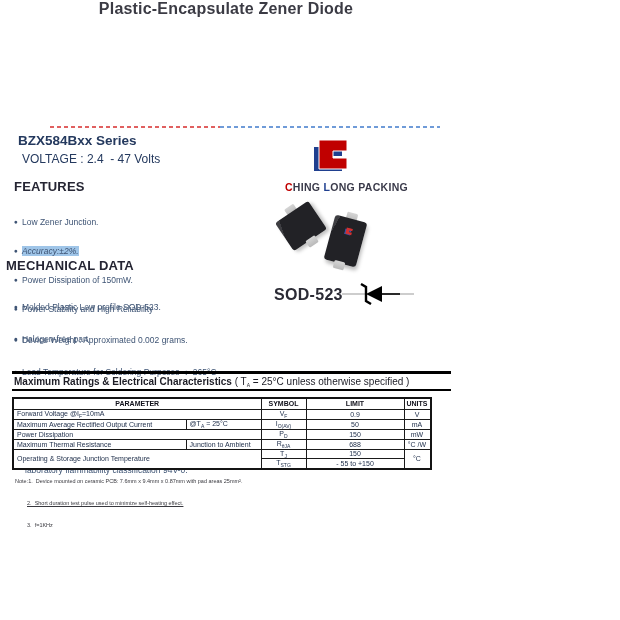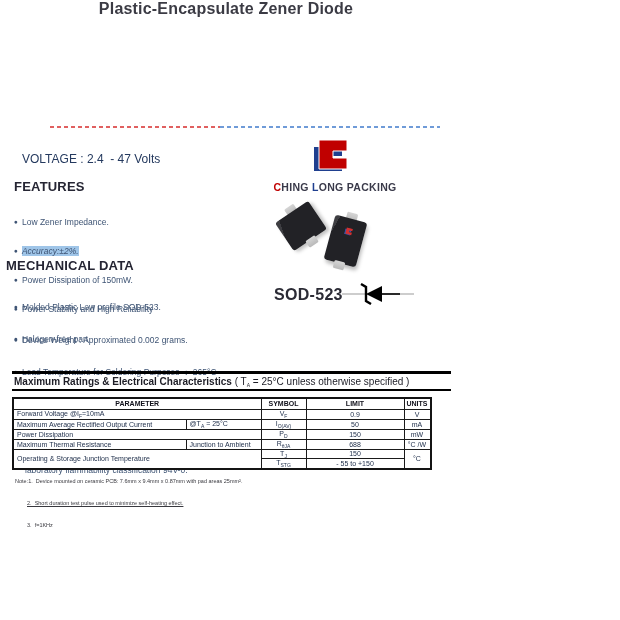"BZX584Bxx Series" div.abs { html: none -> <div>BZX584Bxx Series</div> }
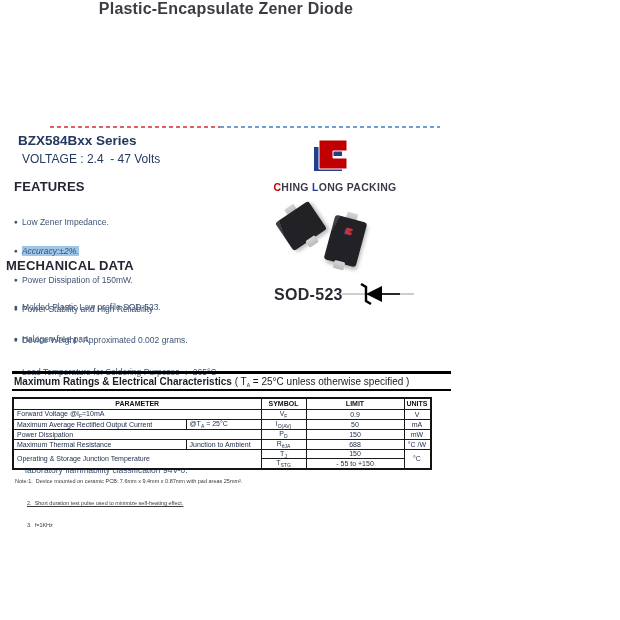"CHING LONG PACKING" .brand { text-align: center -> right }
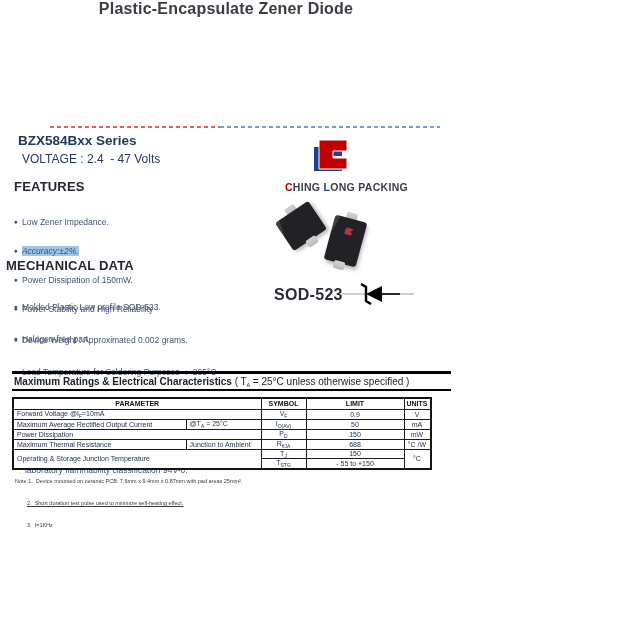"Low Zener Impedance." span { text: Impedance -> Junction }
